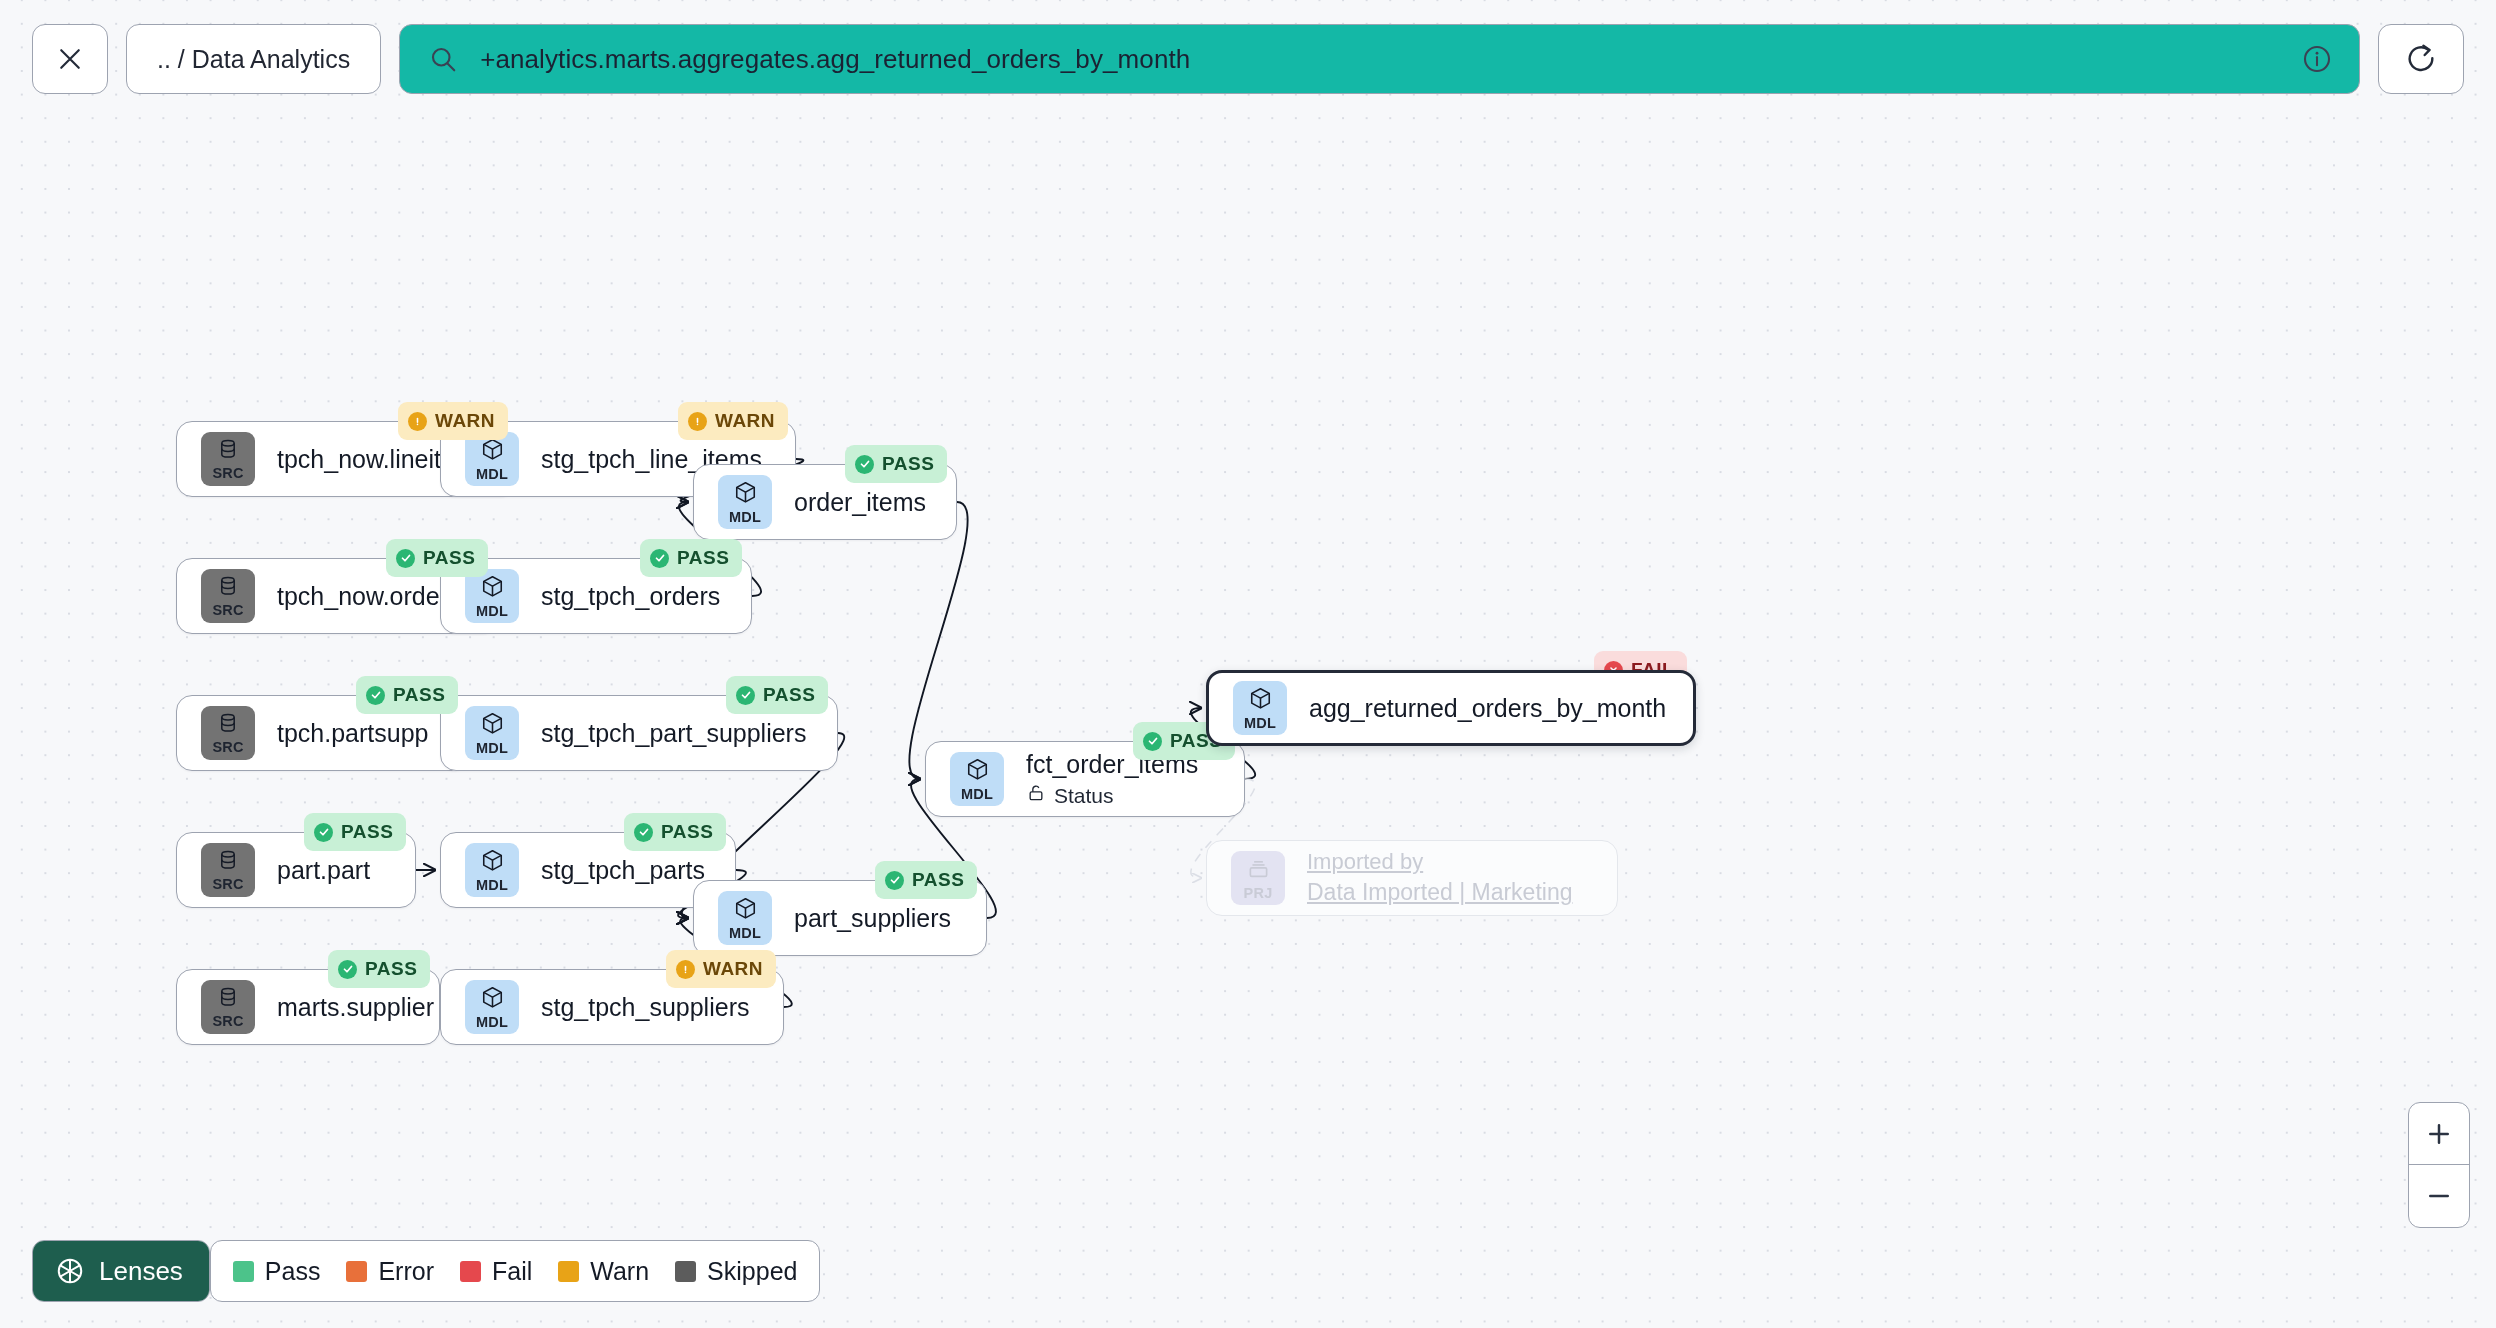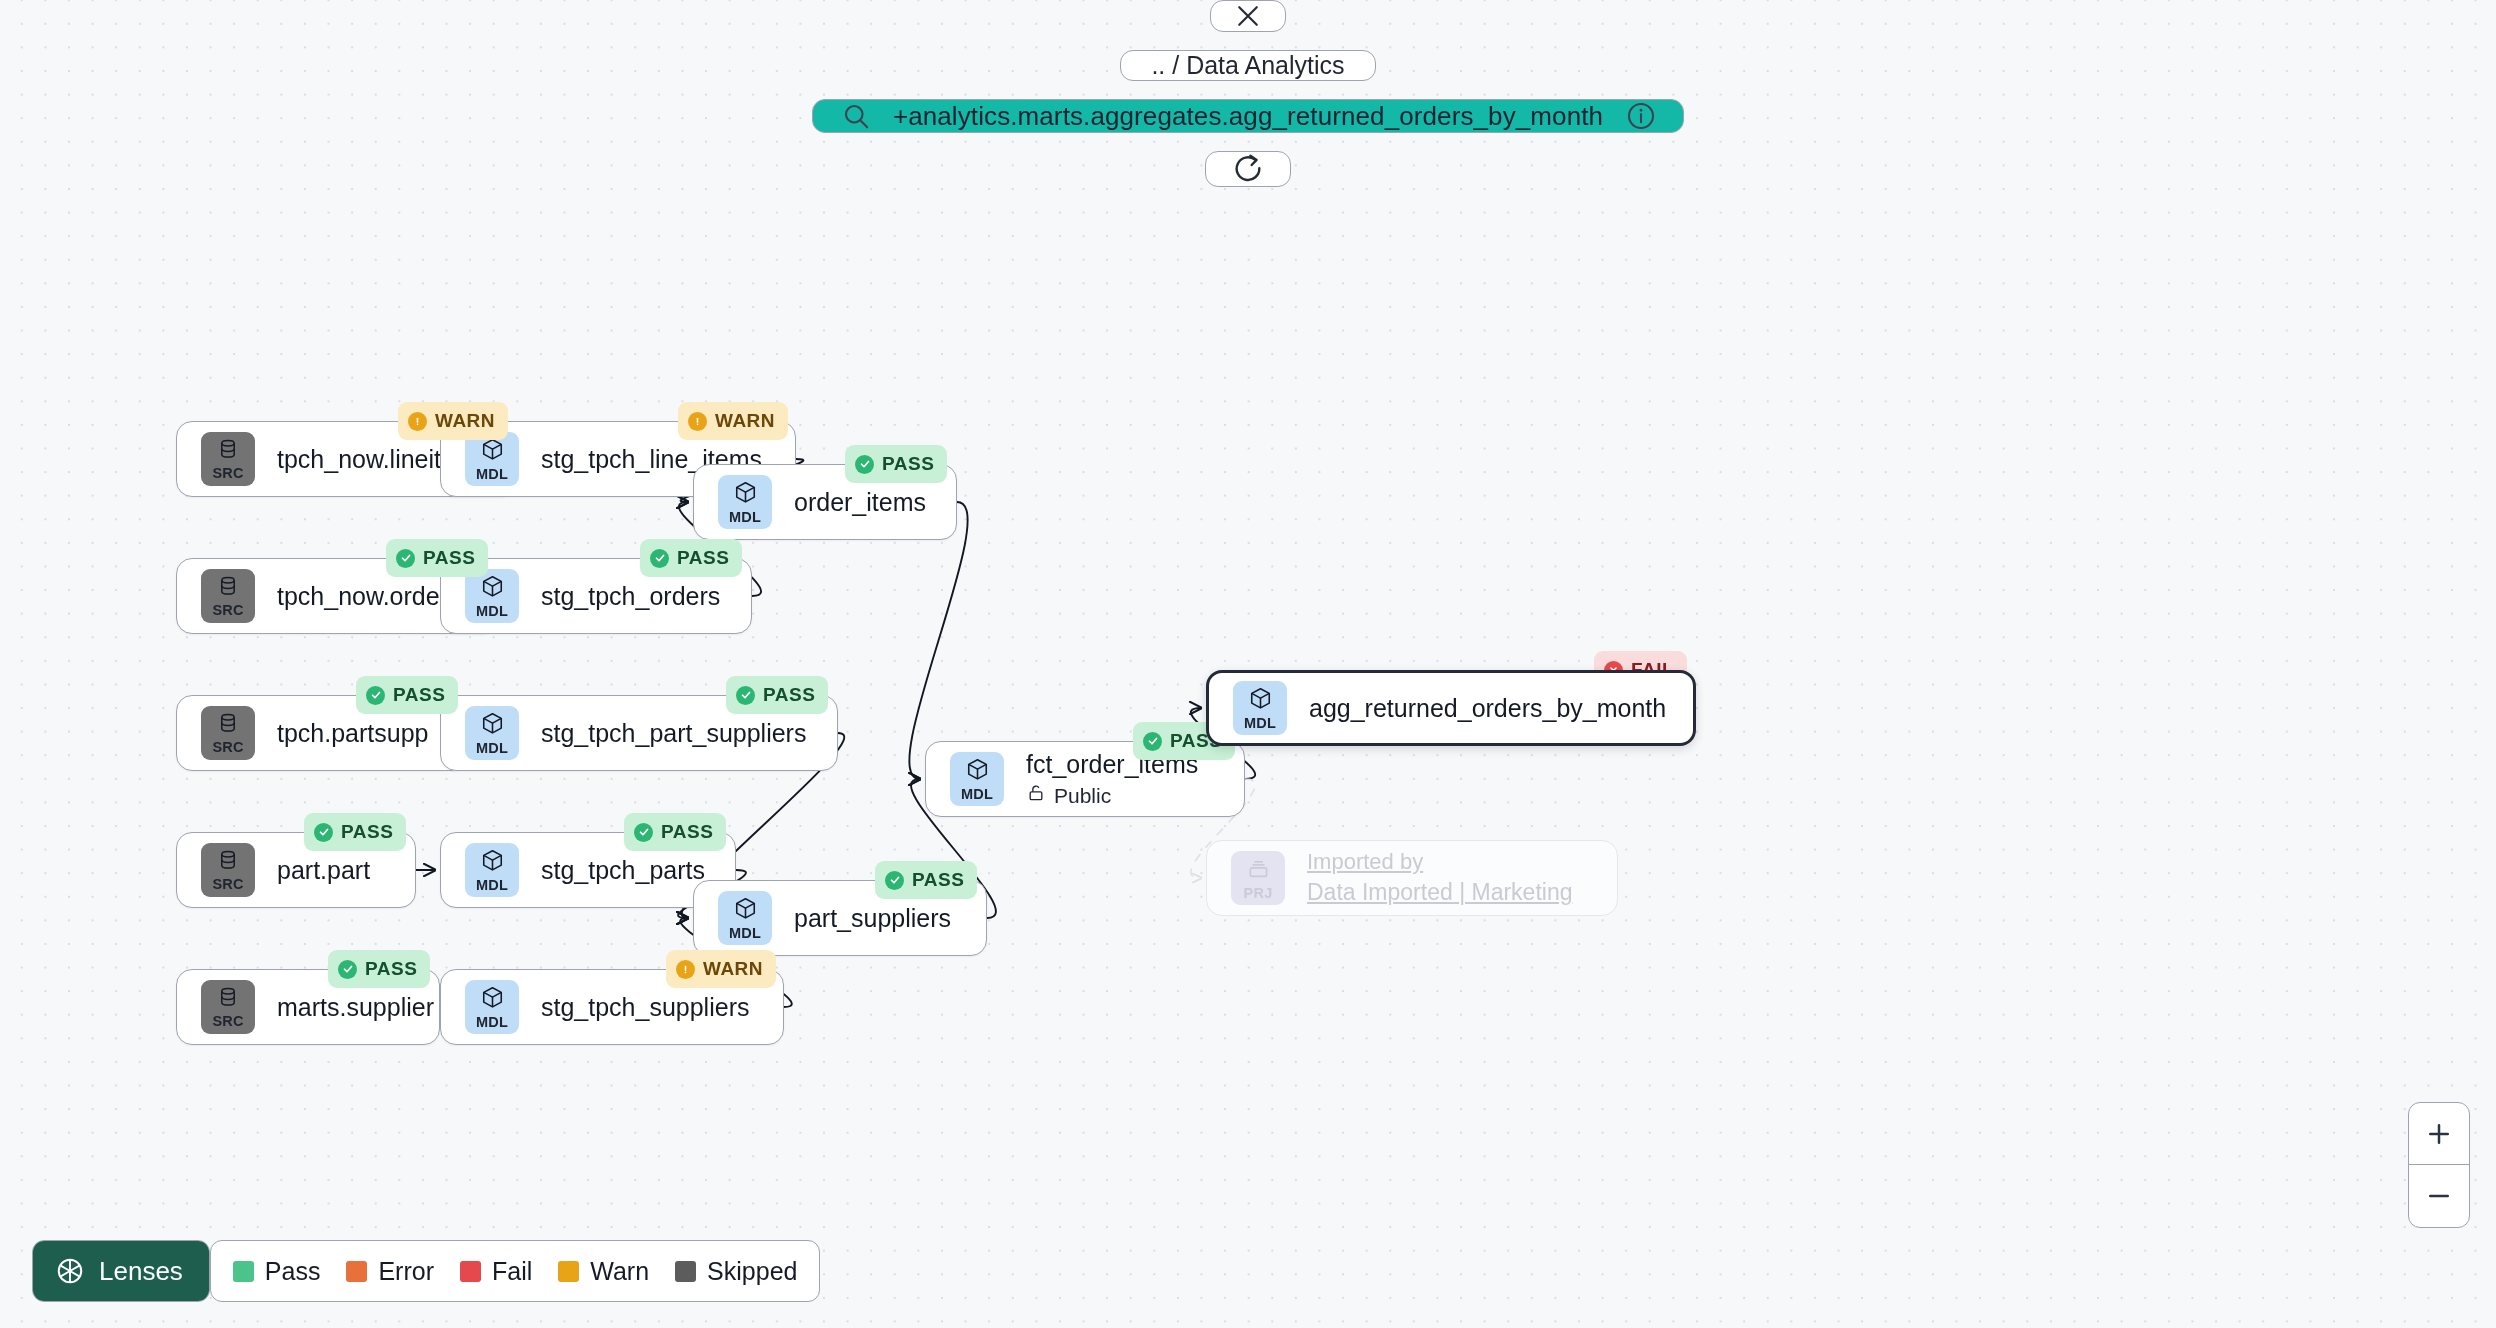".. / Data Analytics" #toolbar { flex-direction: column -> none }
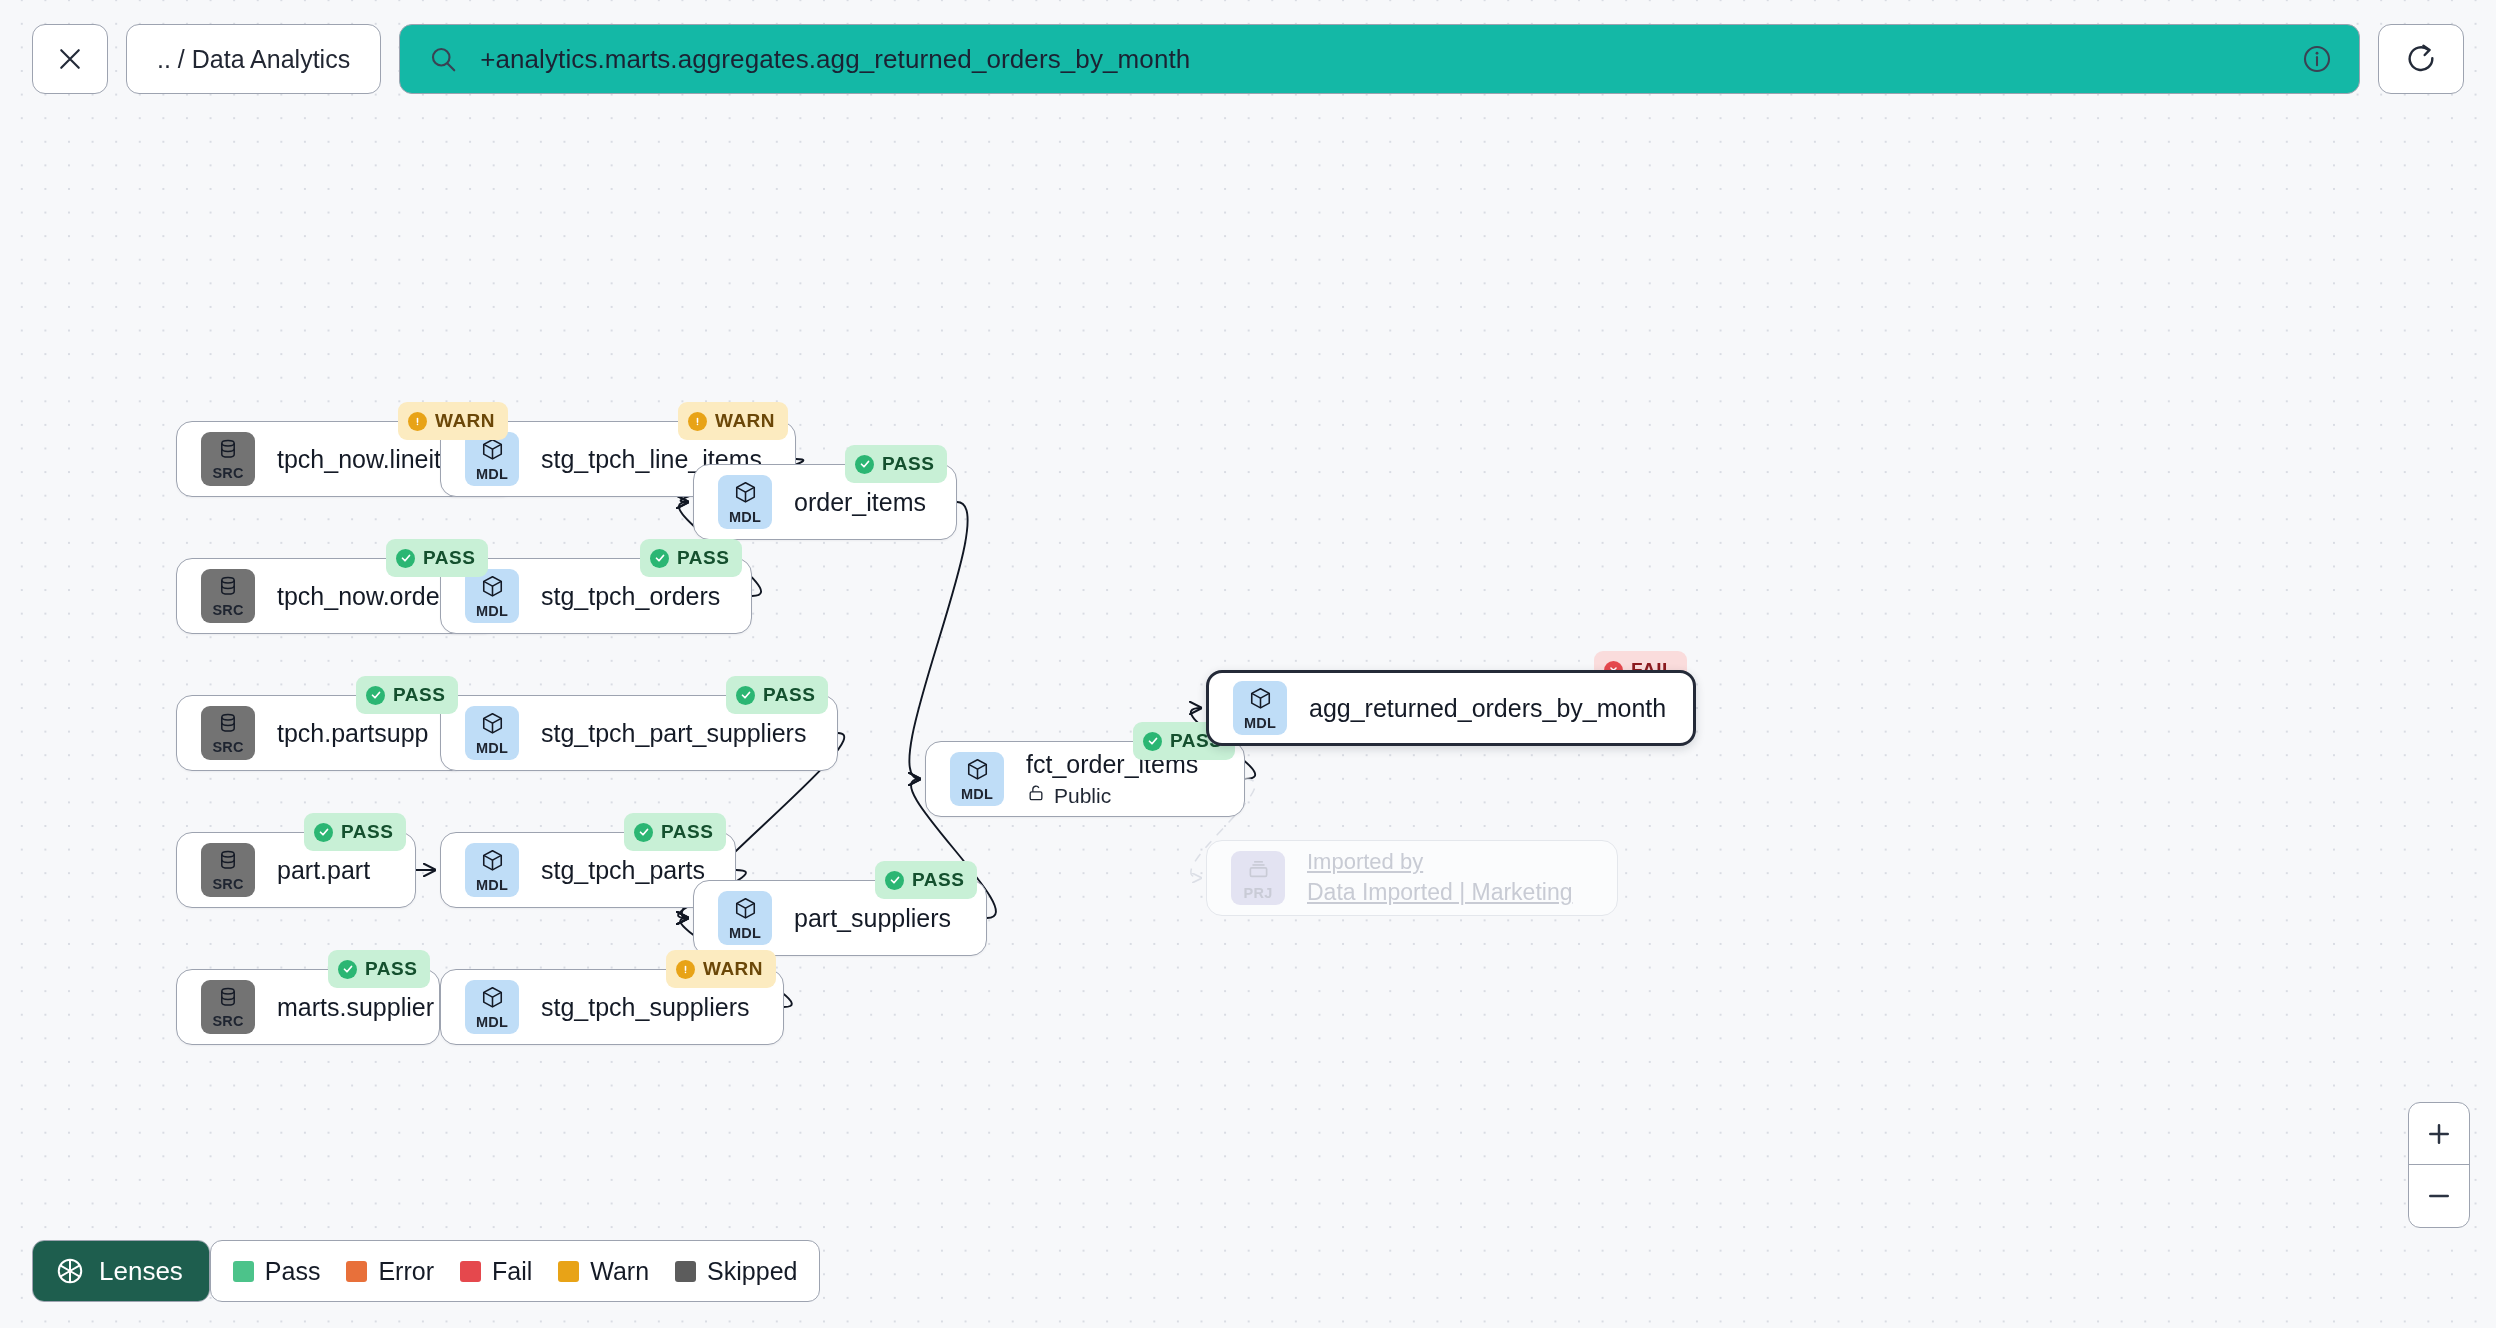"Public" span { text: Public -> Status }
